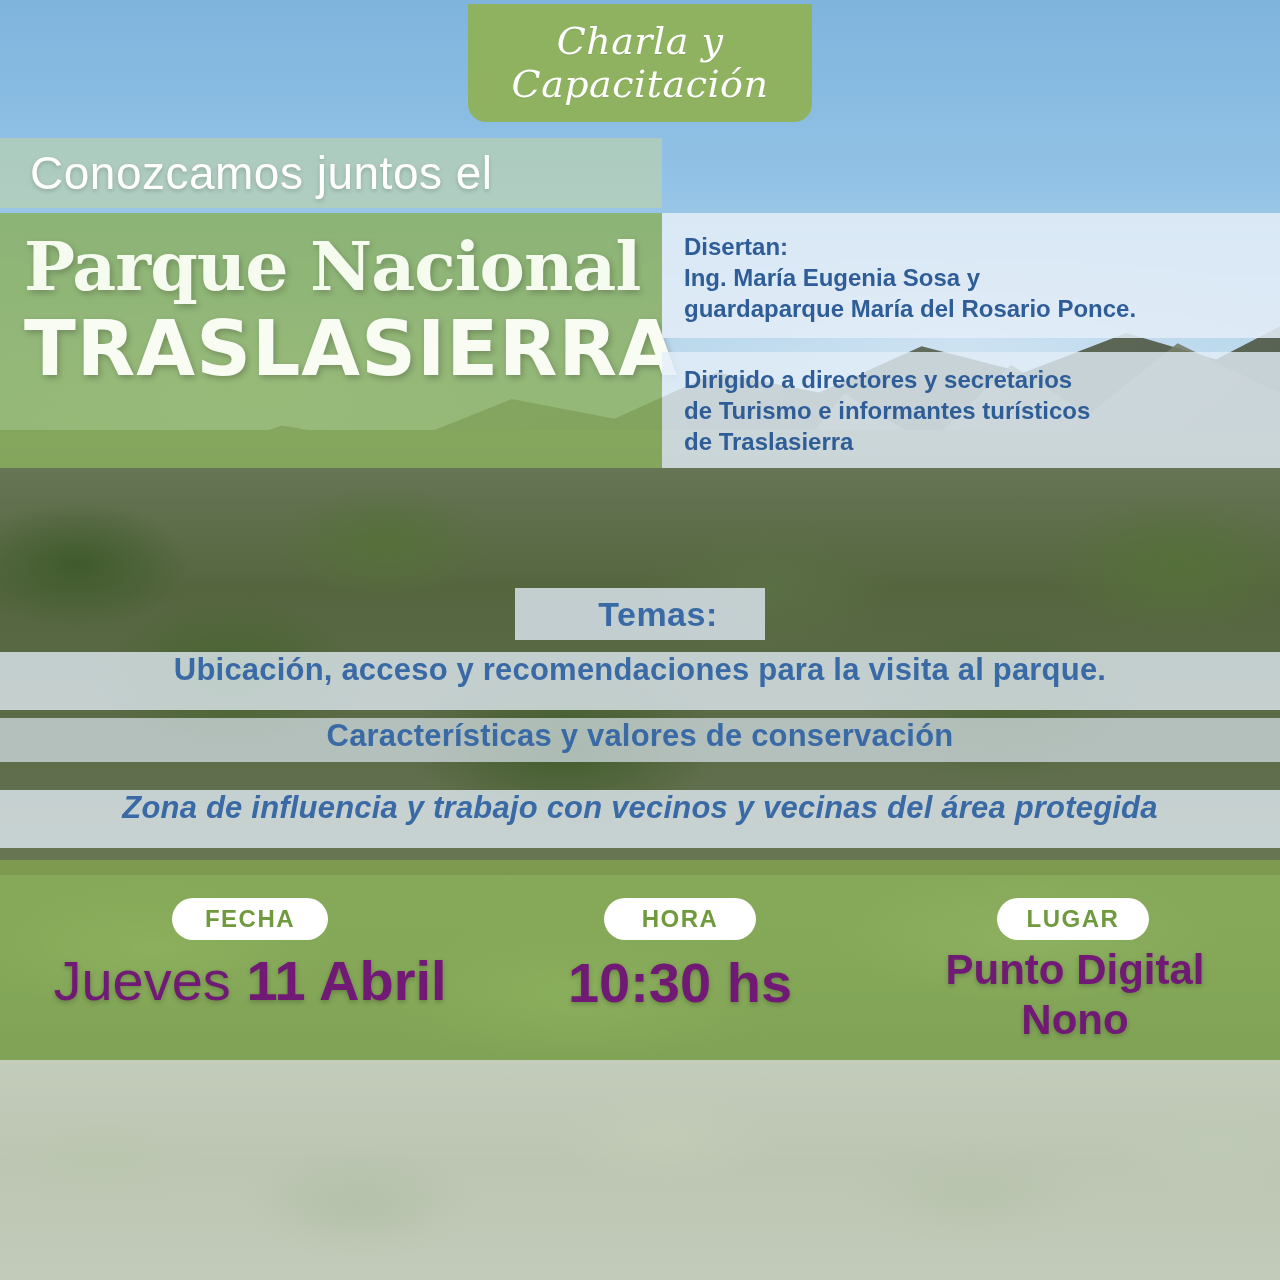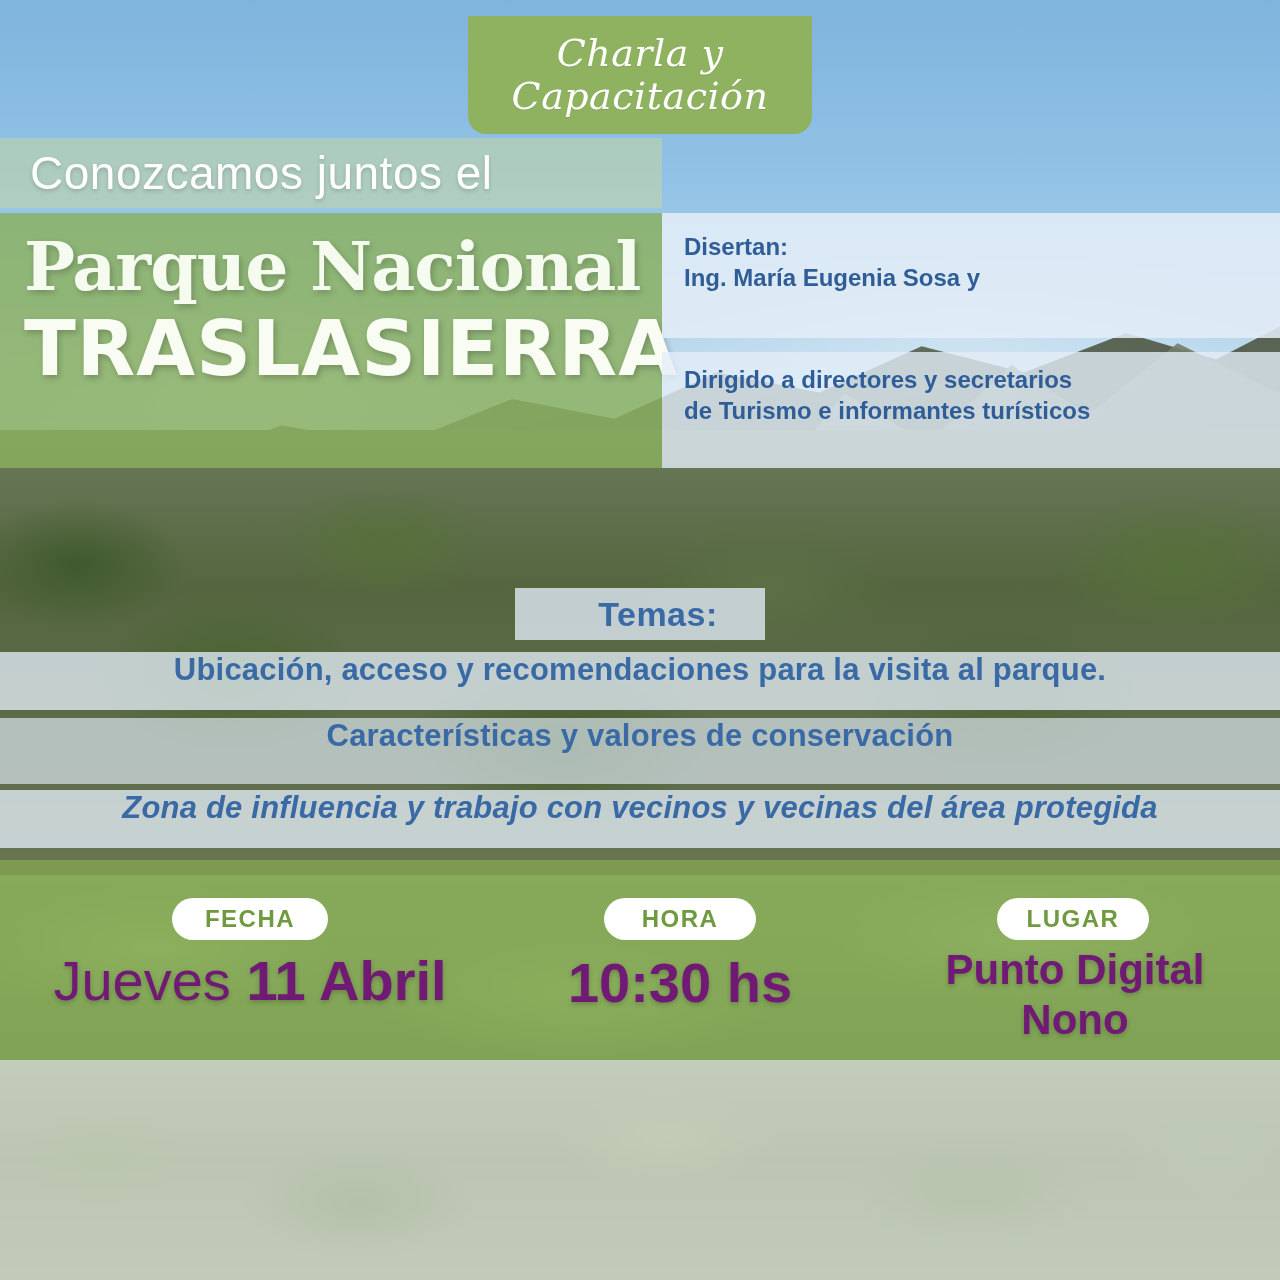"Charla y" .ribbon { top: 16px -> 4px }
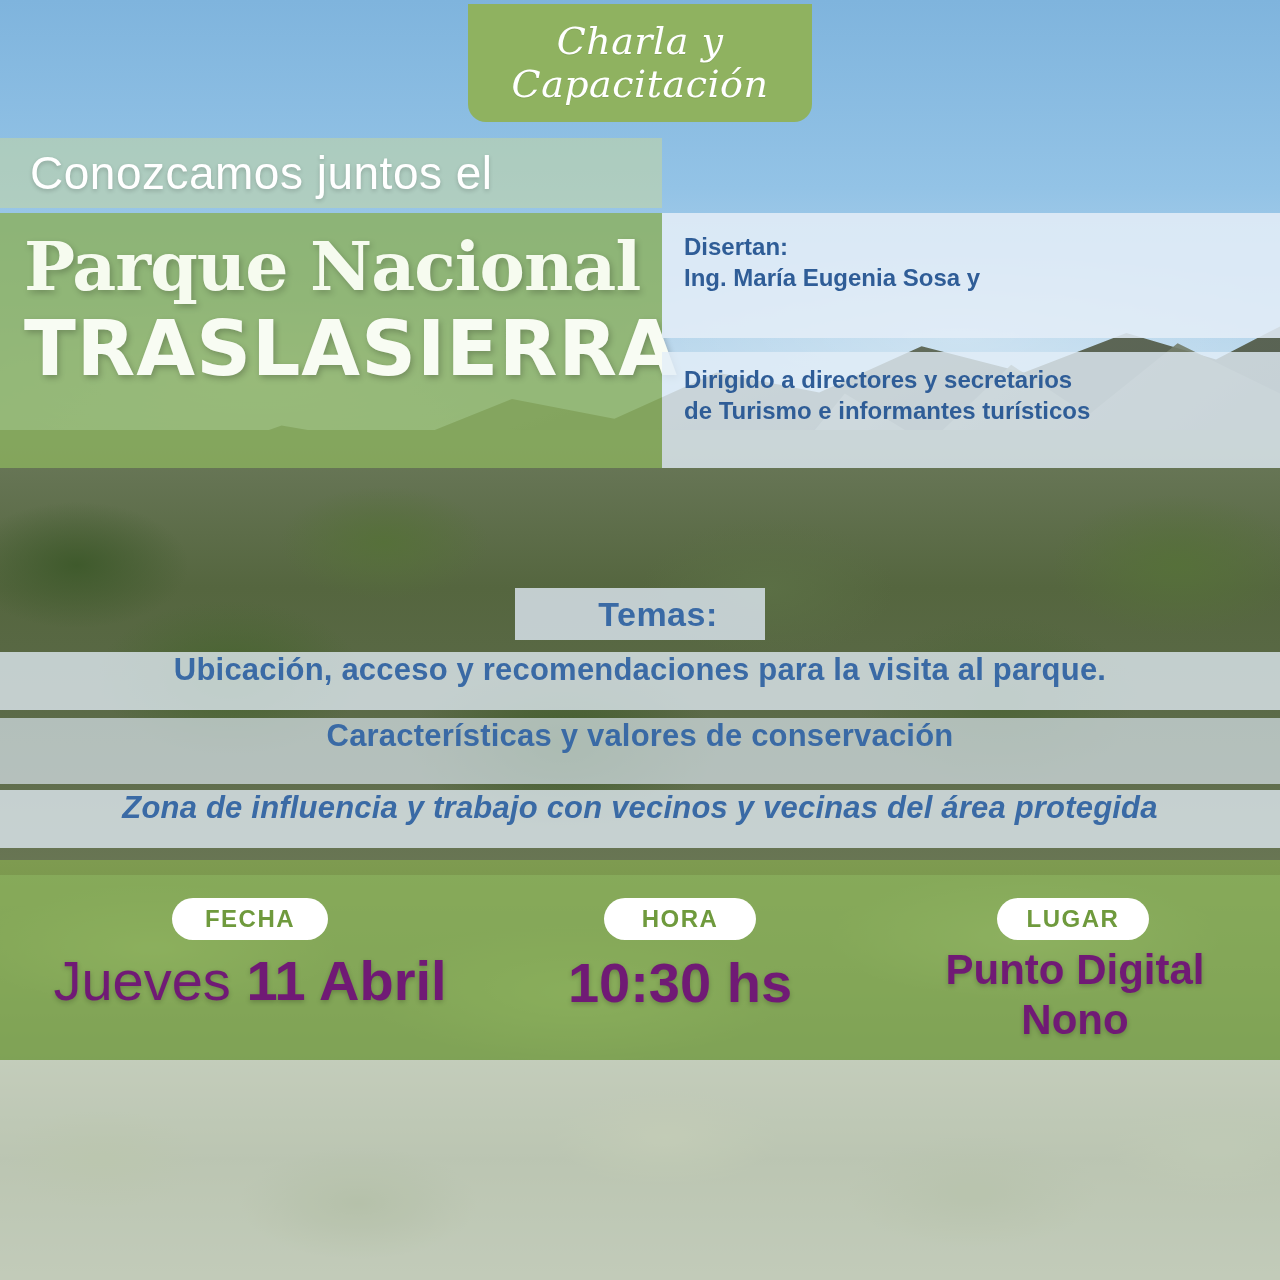"guardaparque María del Rosario Ponce." div.panel-line { html: none -> <div>guardaparque María del Rosario Ponce.</div> }
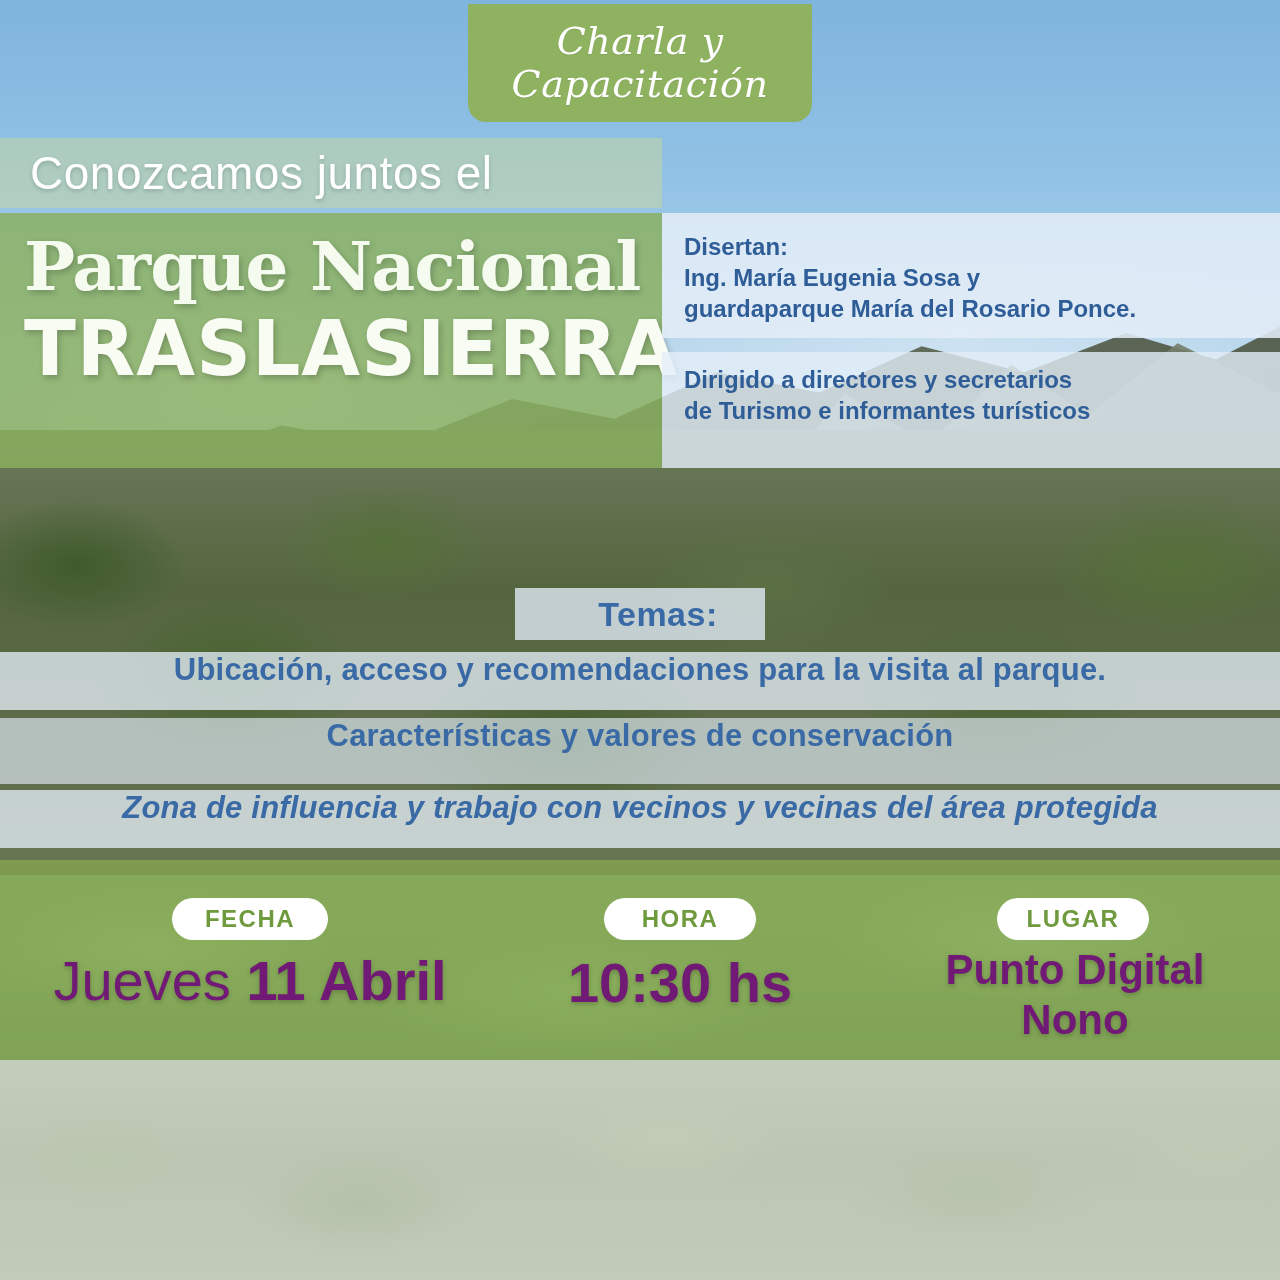"de Traslasierra" div.panel-line { html: none -> <div>de Traslasierra</div> }
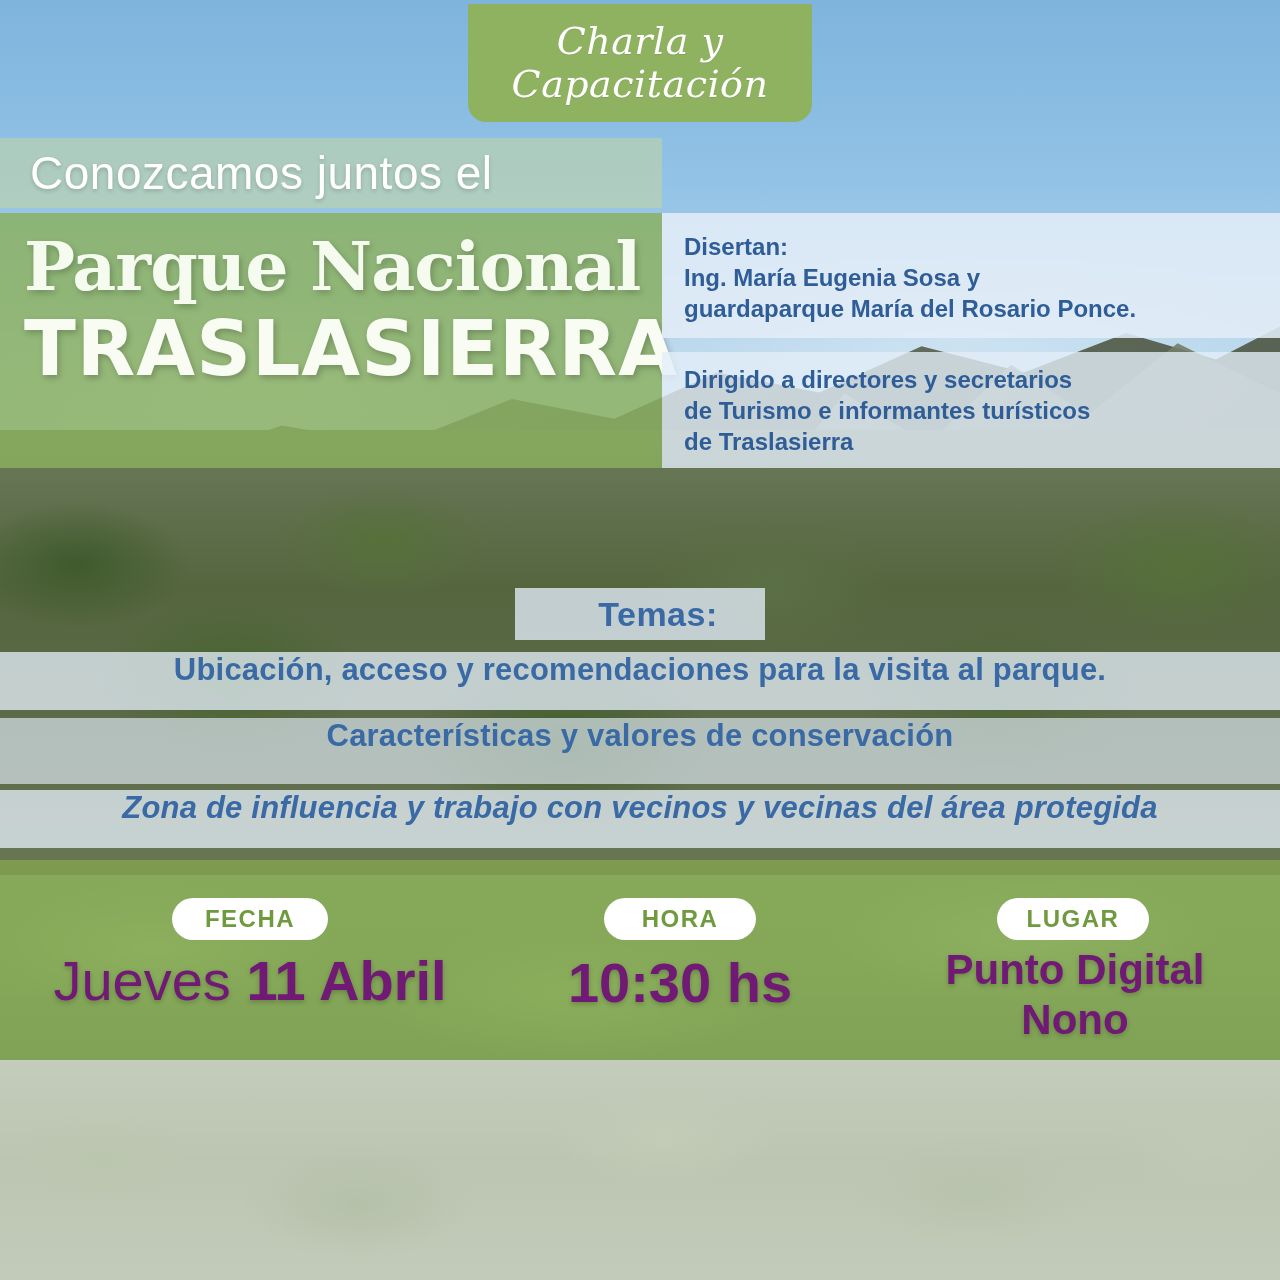"Características y valores de" #tema-2 { height: 66px -> 44px }
